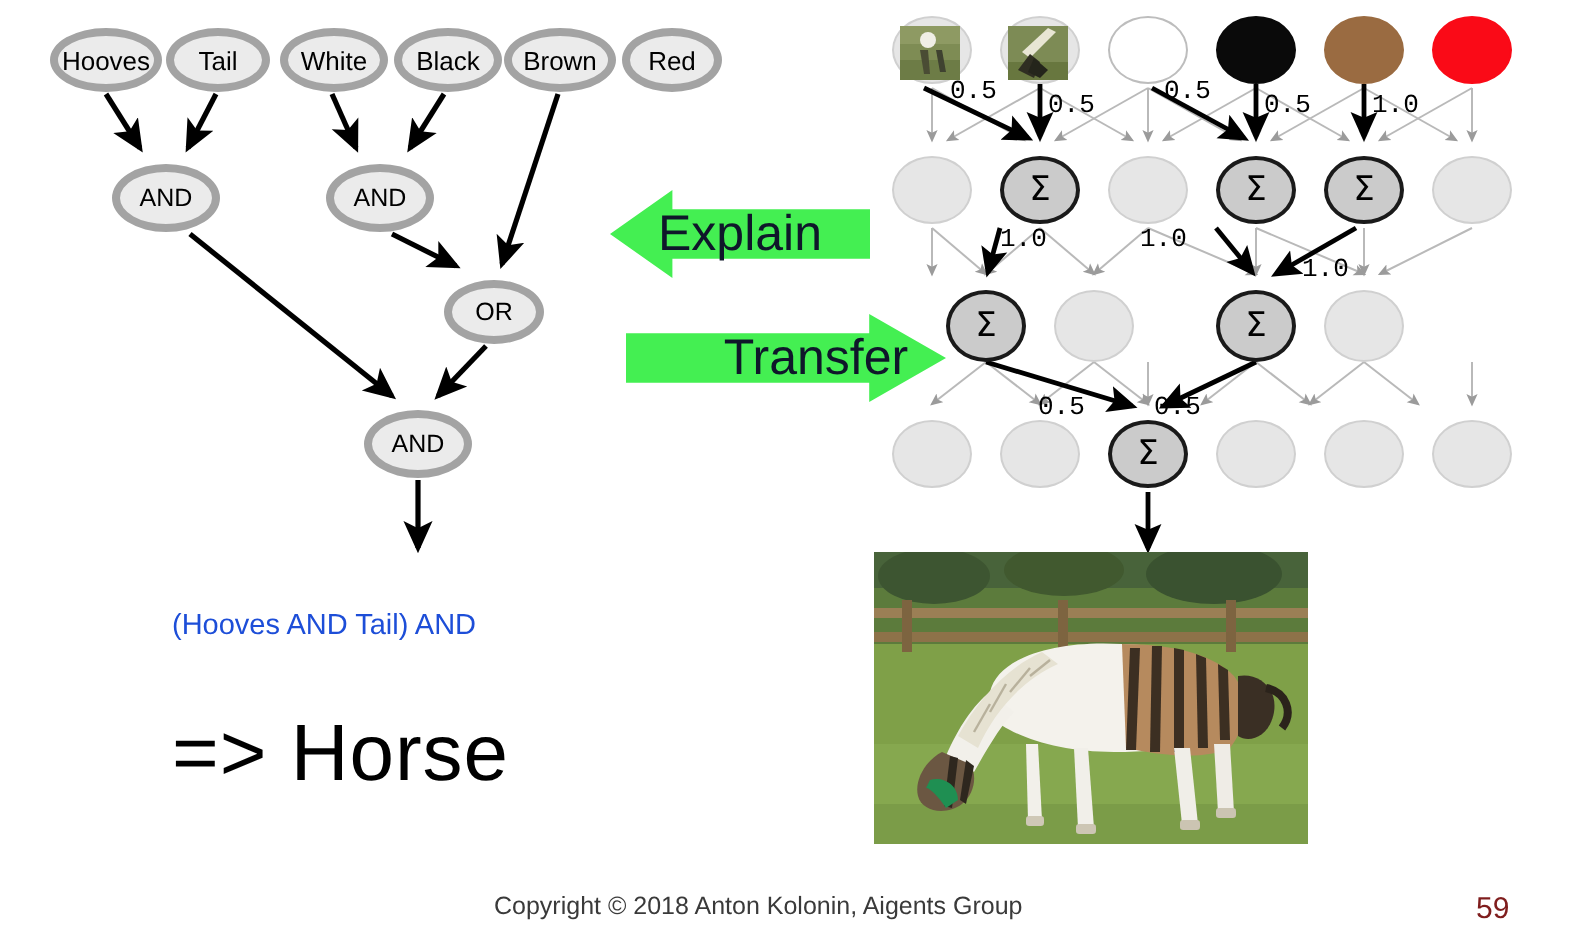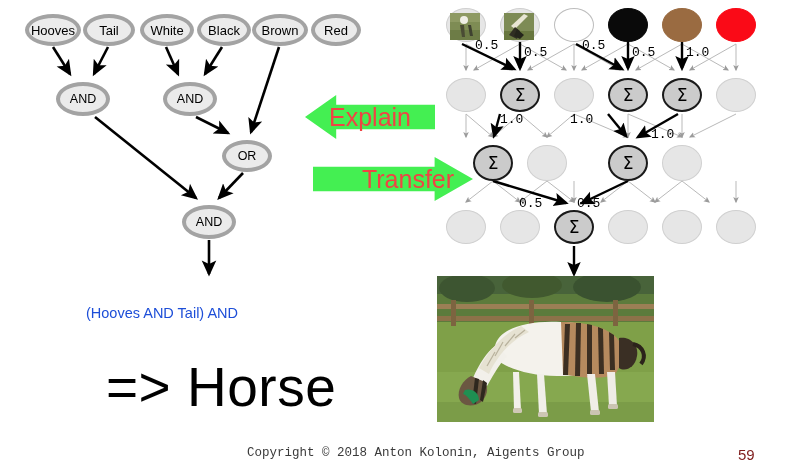"Explain" .green-arrow { color: #ef4444 -> #0f172a }
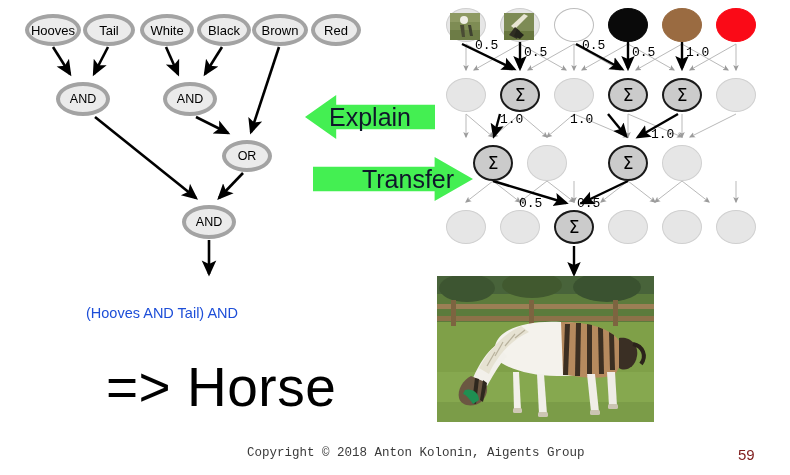"=> Horse" .conclusion { font-size: 55px -> 40px; margin-left: 20px -> none }
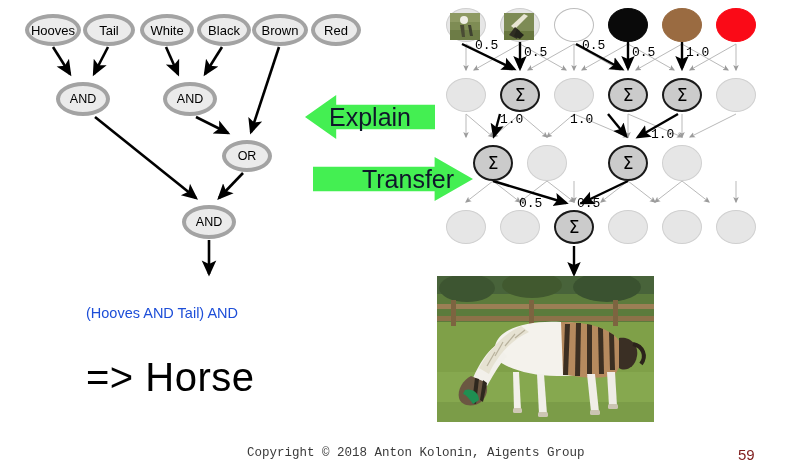"Copyright © 2018 Anton Kolonin," .footer-text { font-family: Liberation Mono, monospace -> none }
